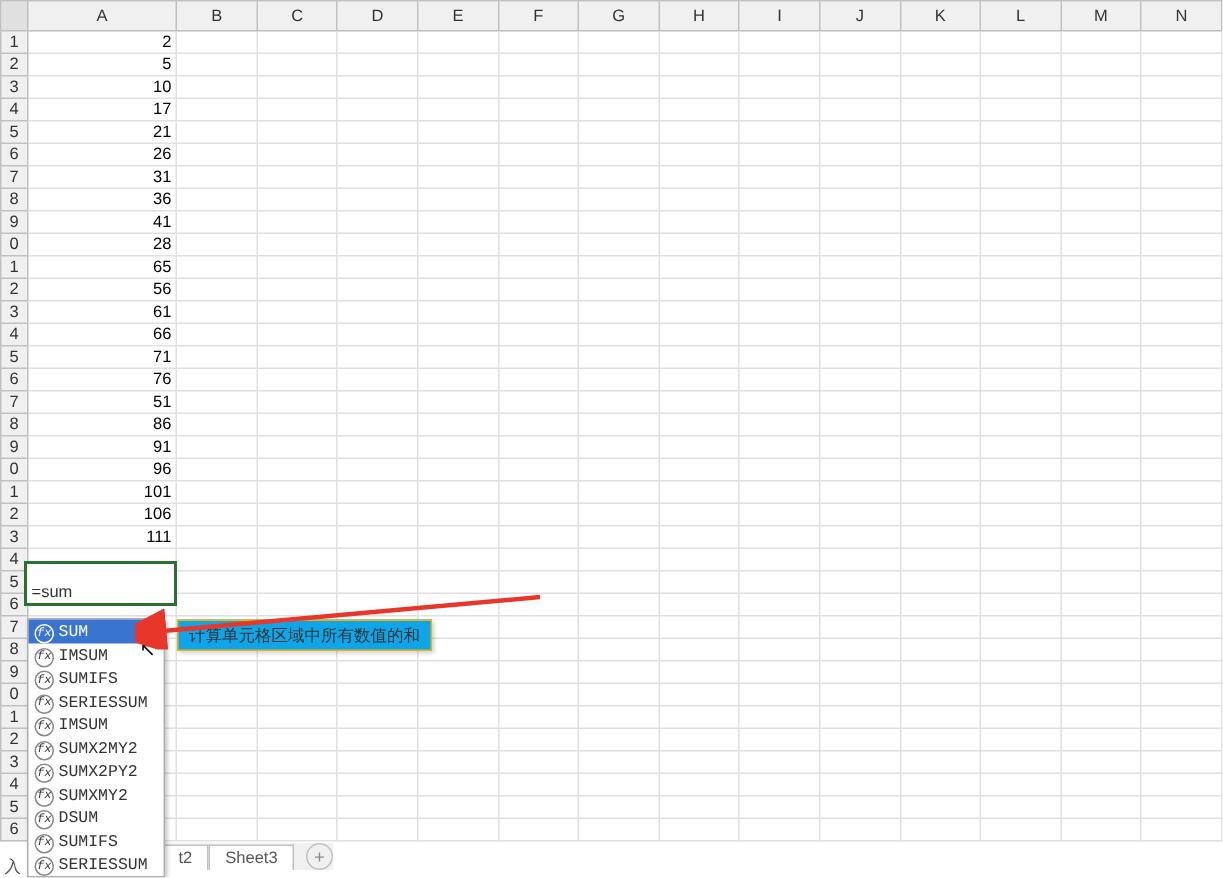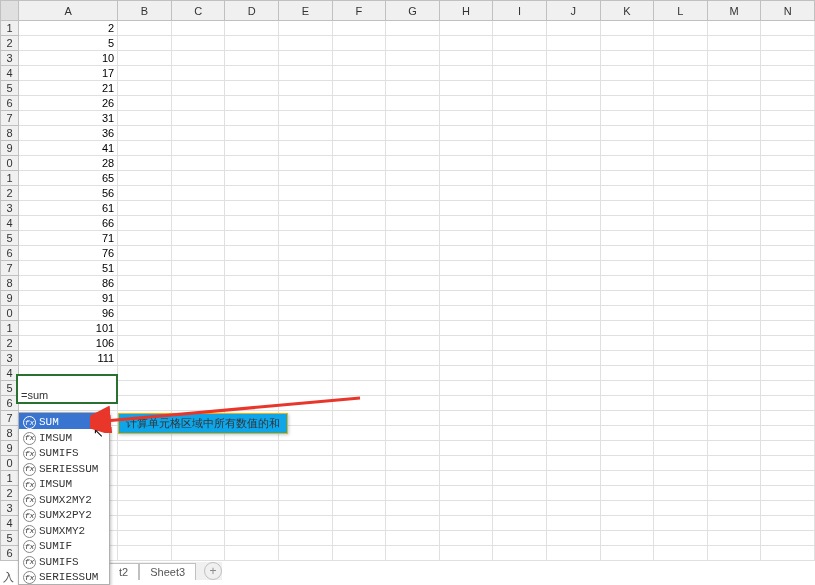"SUMIF" span { text: SUMIF -> DSUM }
